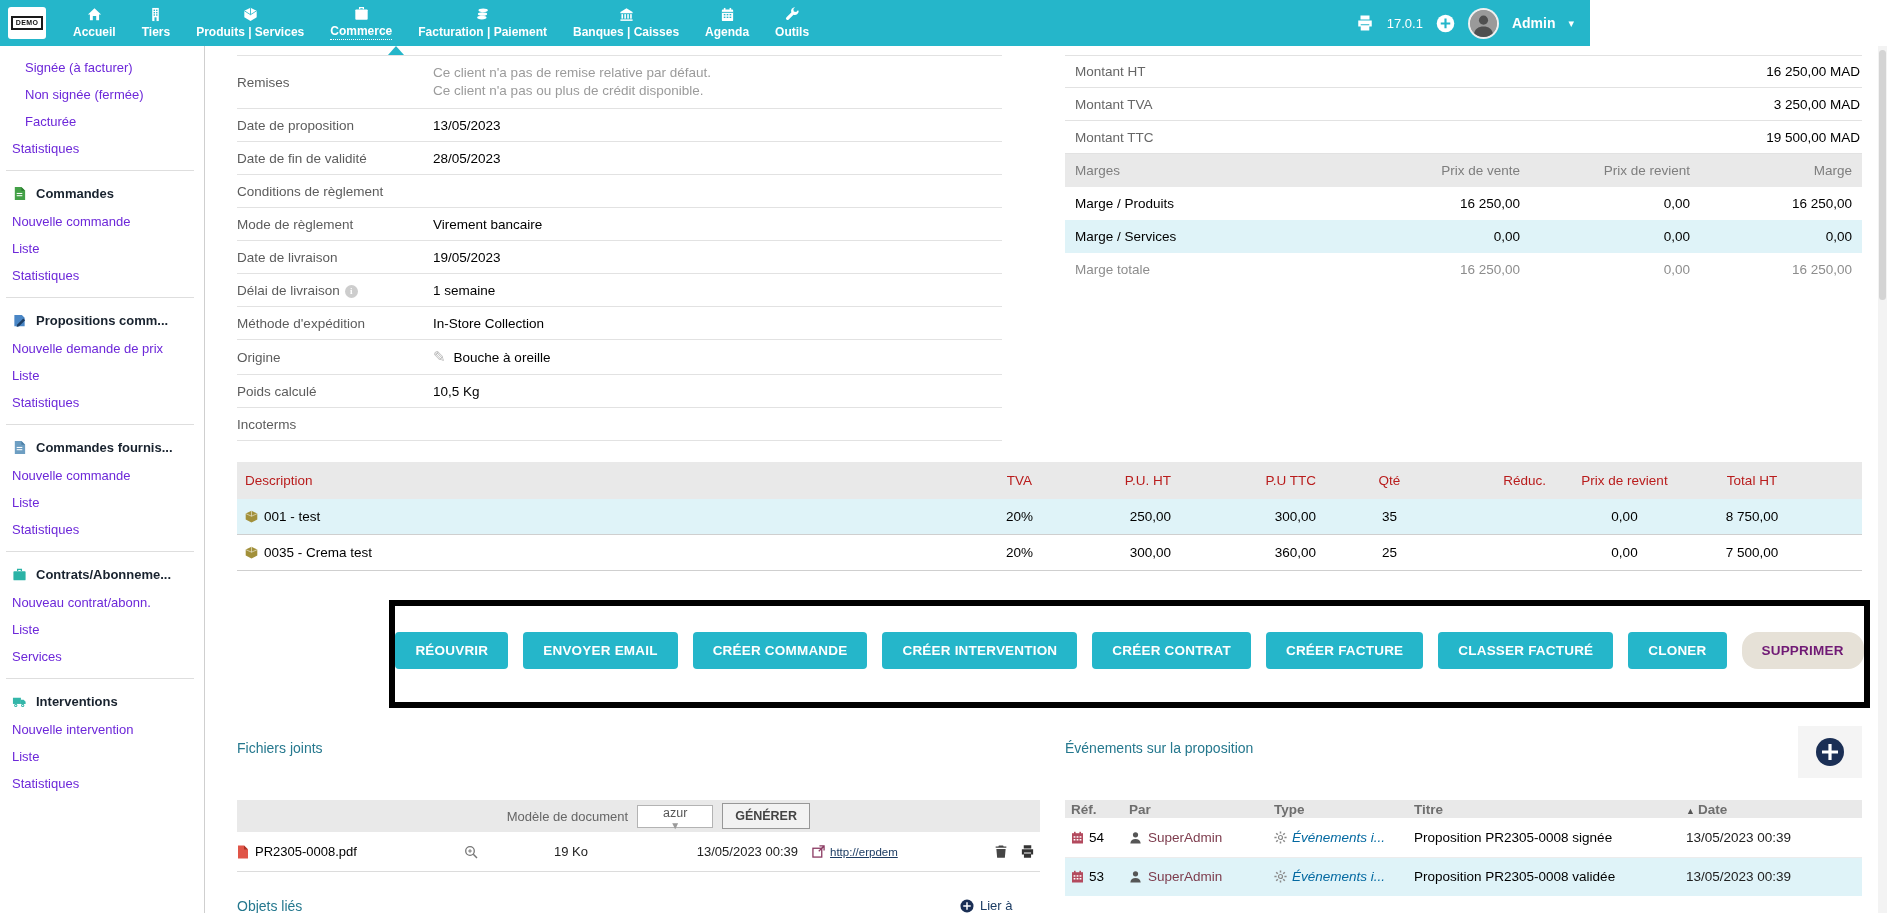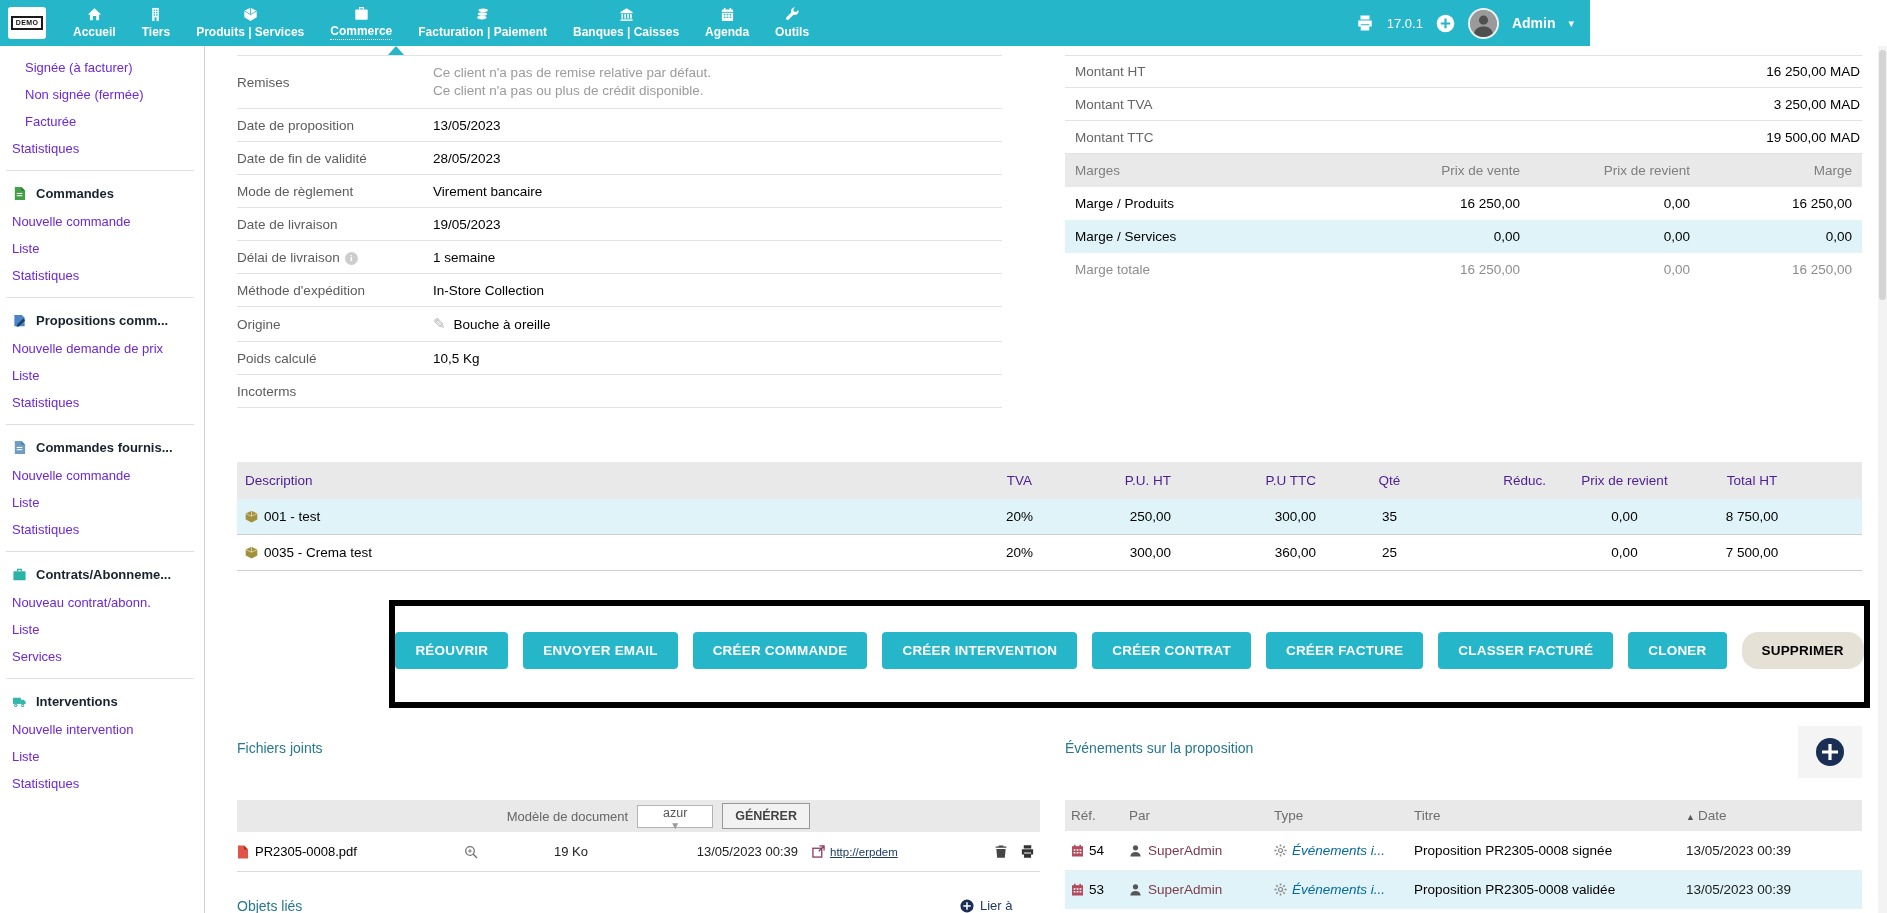"Conditions de règlement" tr { html: none -> <tr> <td><span>Conditions de règlement</span></td> <td></td> </tr> }
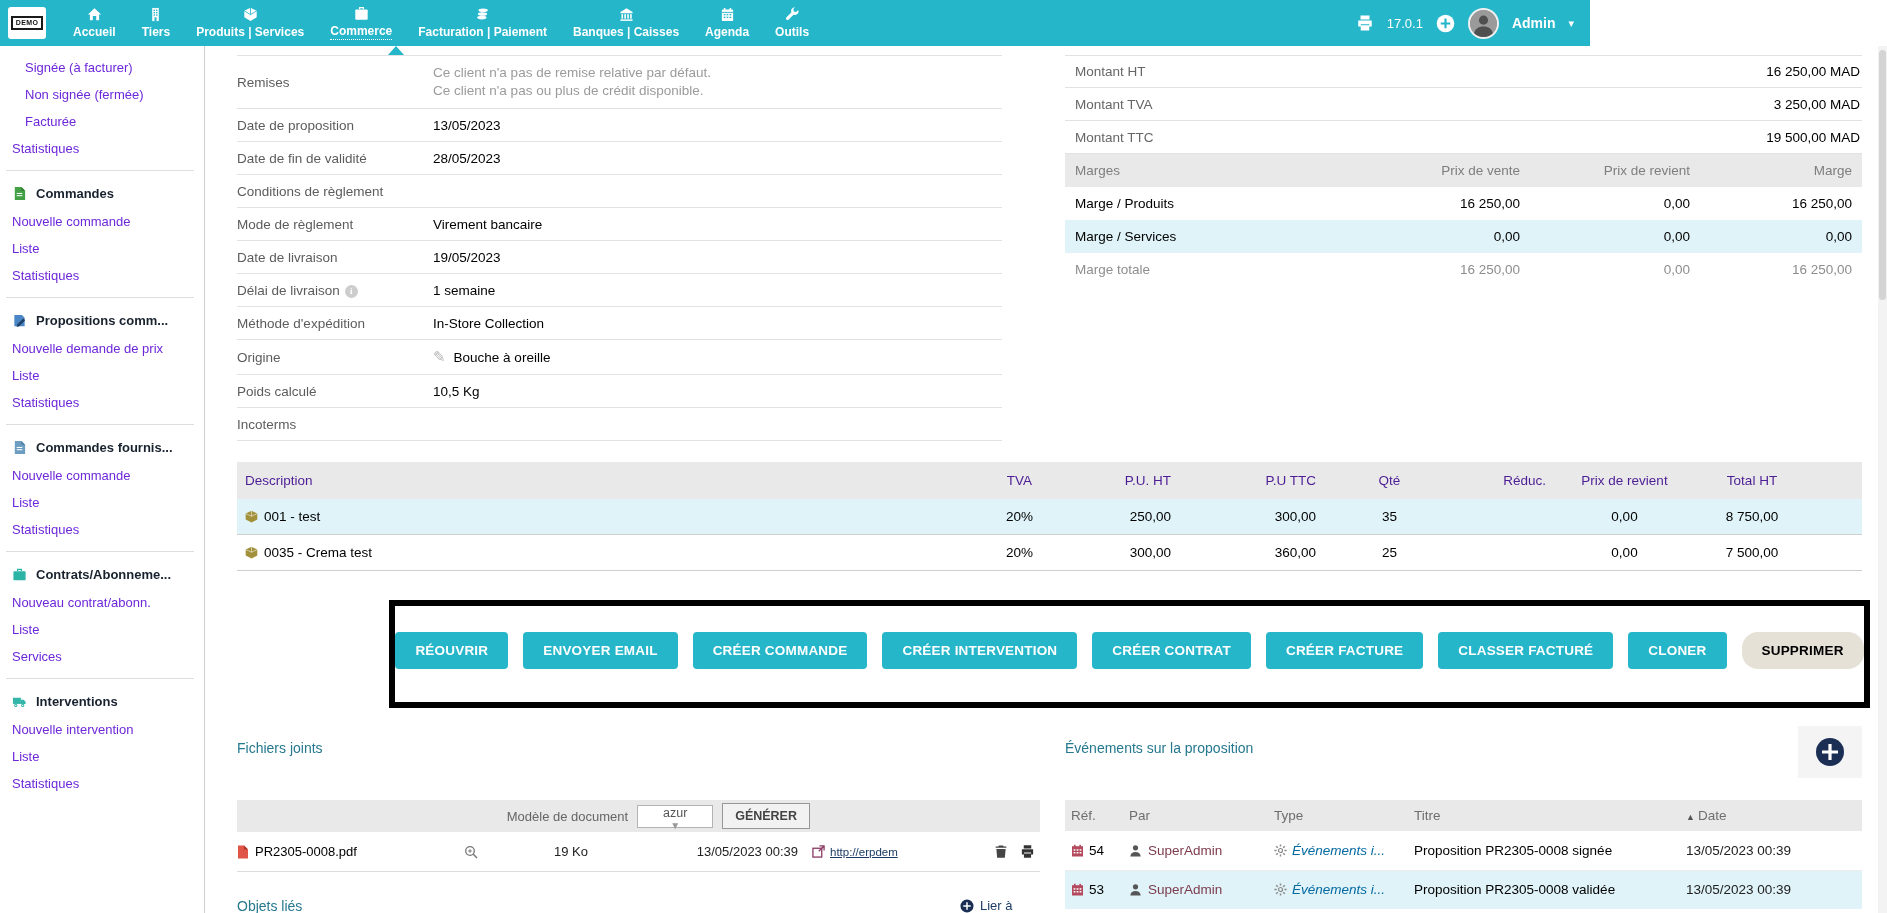"Description" .lines th { color: #4c1d95 -> #b91c1c }
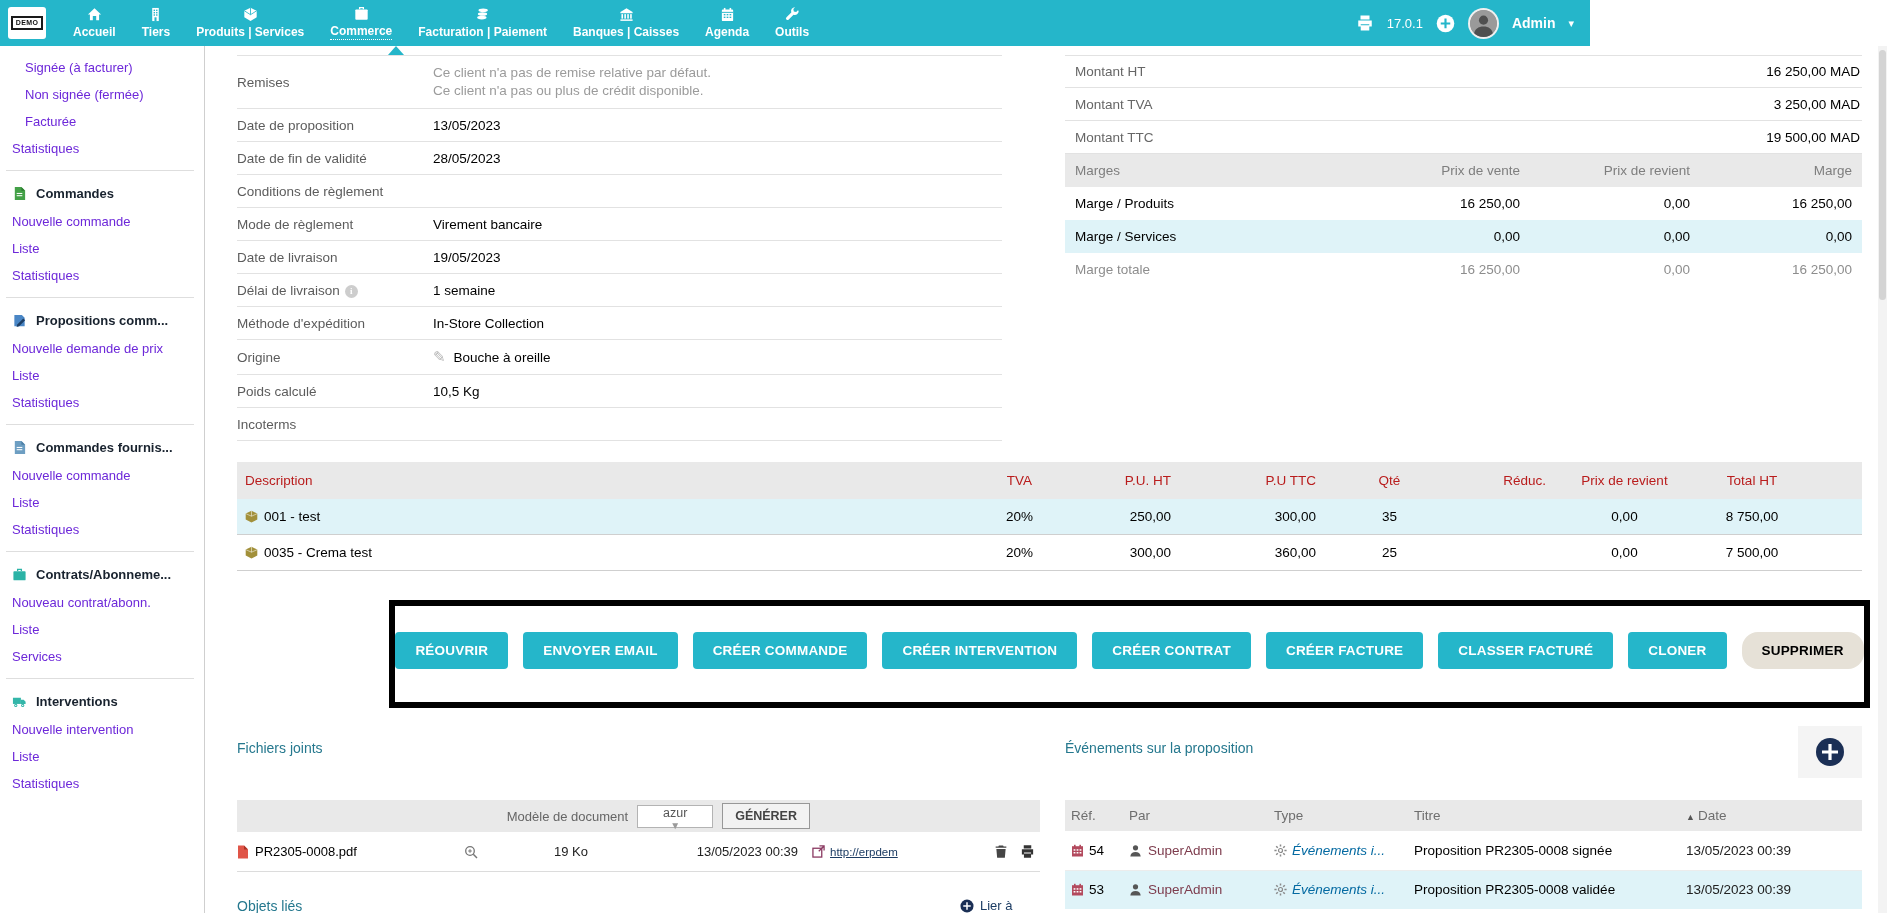"SUPPRIMER" .btn.delete { color: #000000 -> #701a75 }
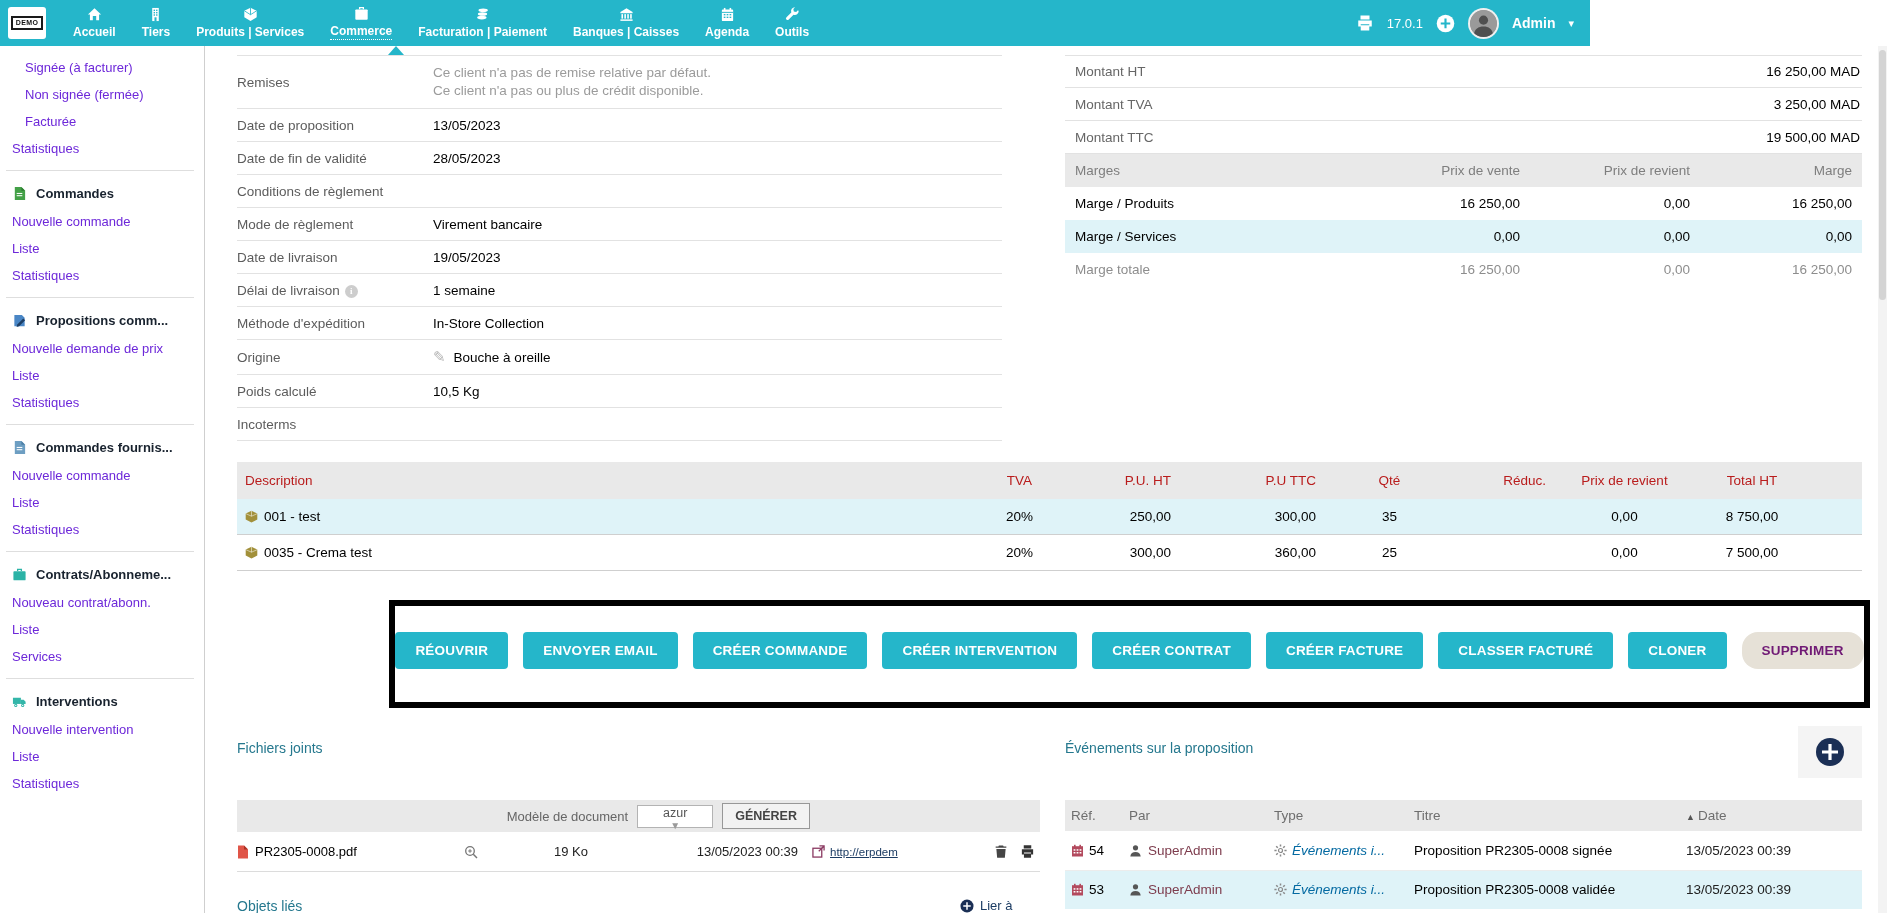"Réf." .events th { font-weight: normal -> bold; height: 31px -> 18px }
